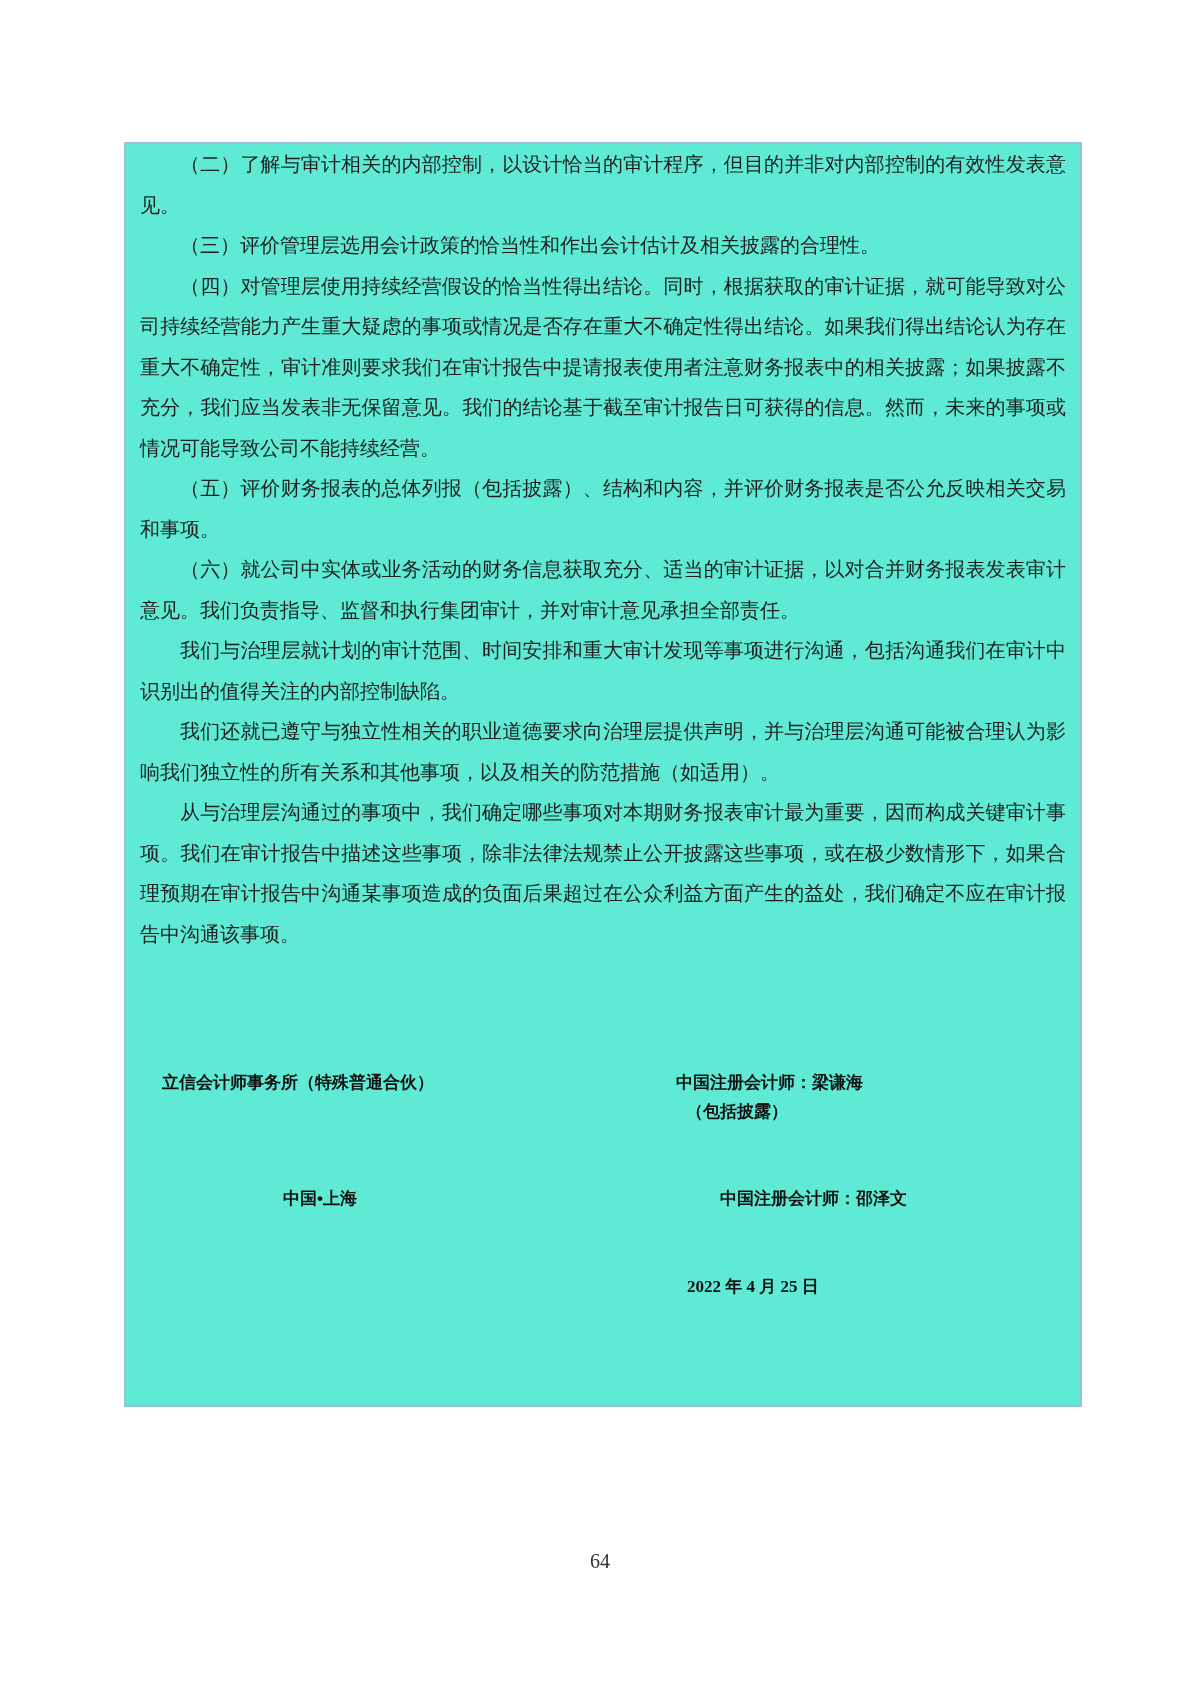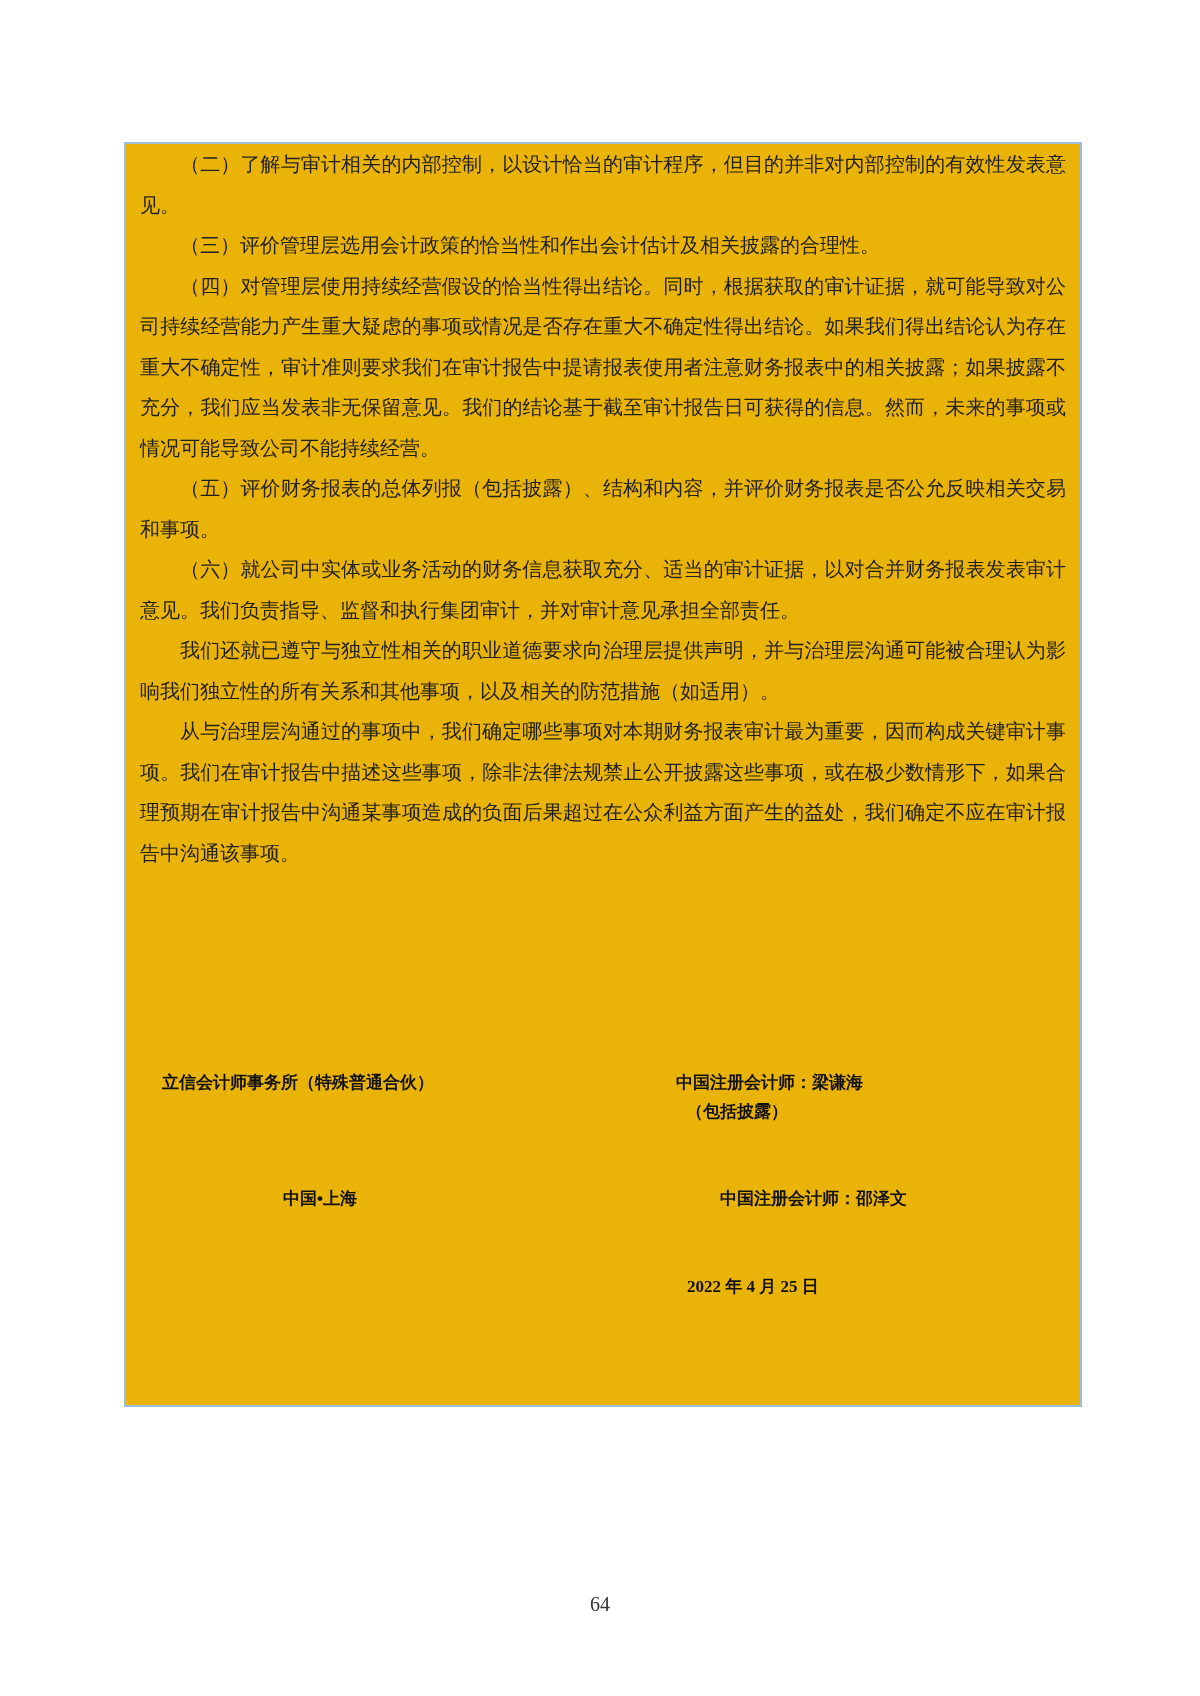"（二）了解与审计相关的内部控制，以设计恰当的审计程序，但目的并非对内部控制的有效" .report-box { background: #eab308 -> #5eead4 }
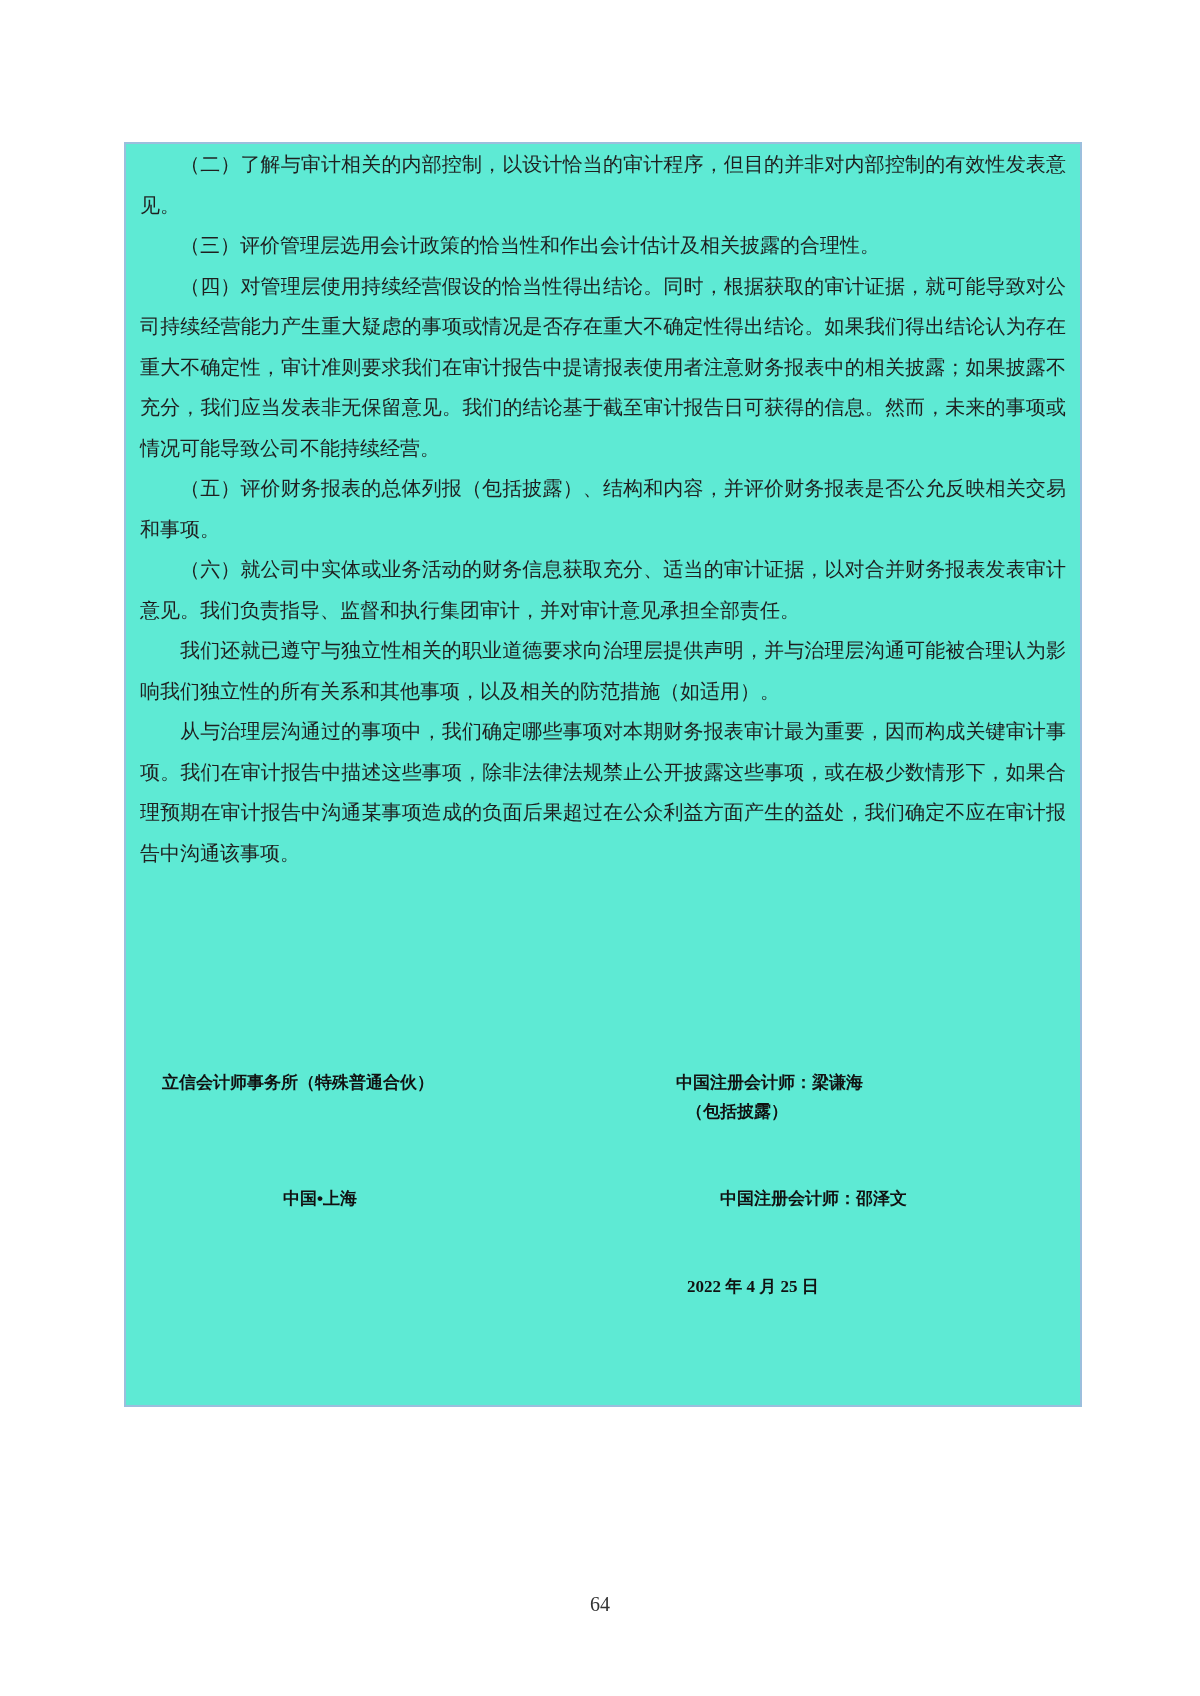"我们与治理层就计划的审计范围、时间安排和重大审计发现等事项进行沟通，包括沟通我们" p { html: none -> <p>我们与治理层就计划的审计范围、时间安排和重大审计发现等事项进行沟通，包括沟通我们在审计中识别出的值得关注的内部控制缺陷。</p> }
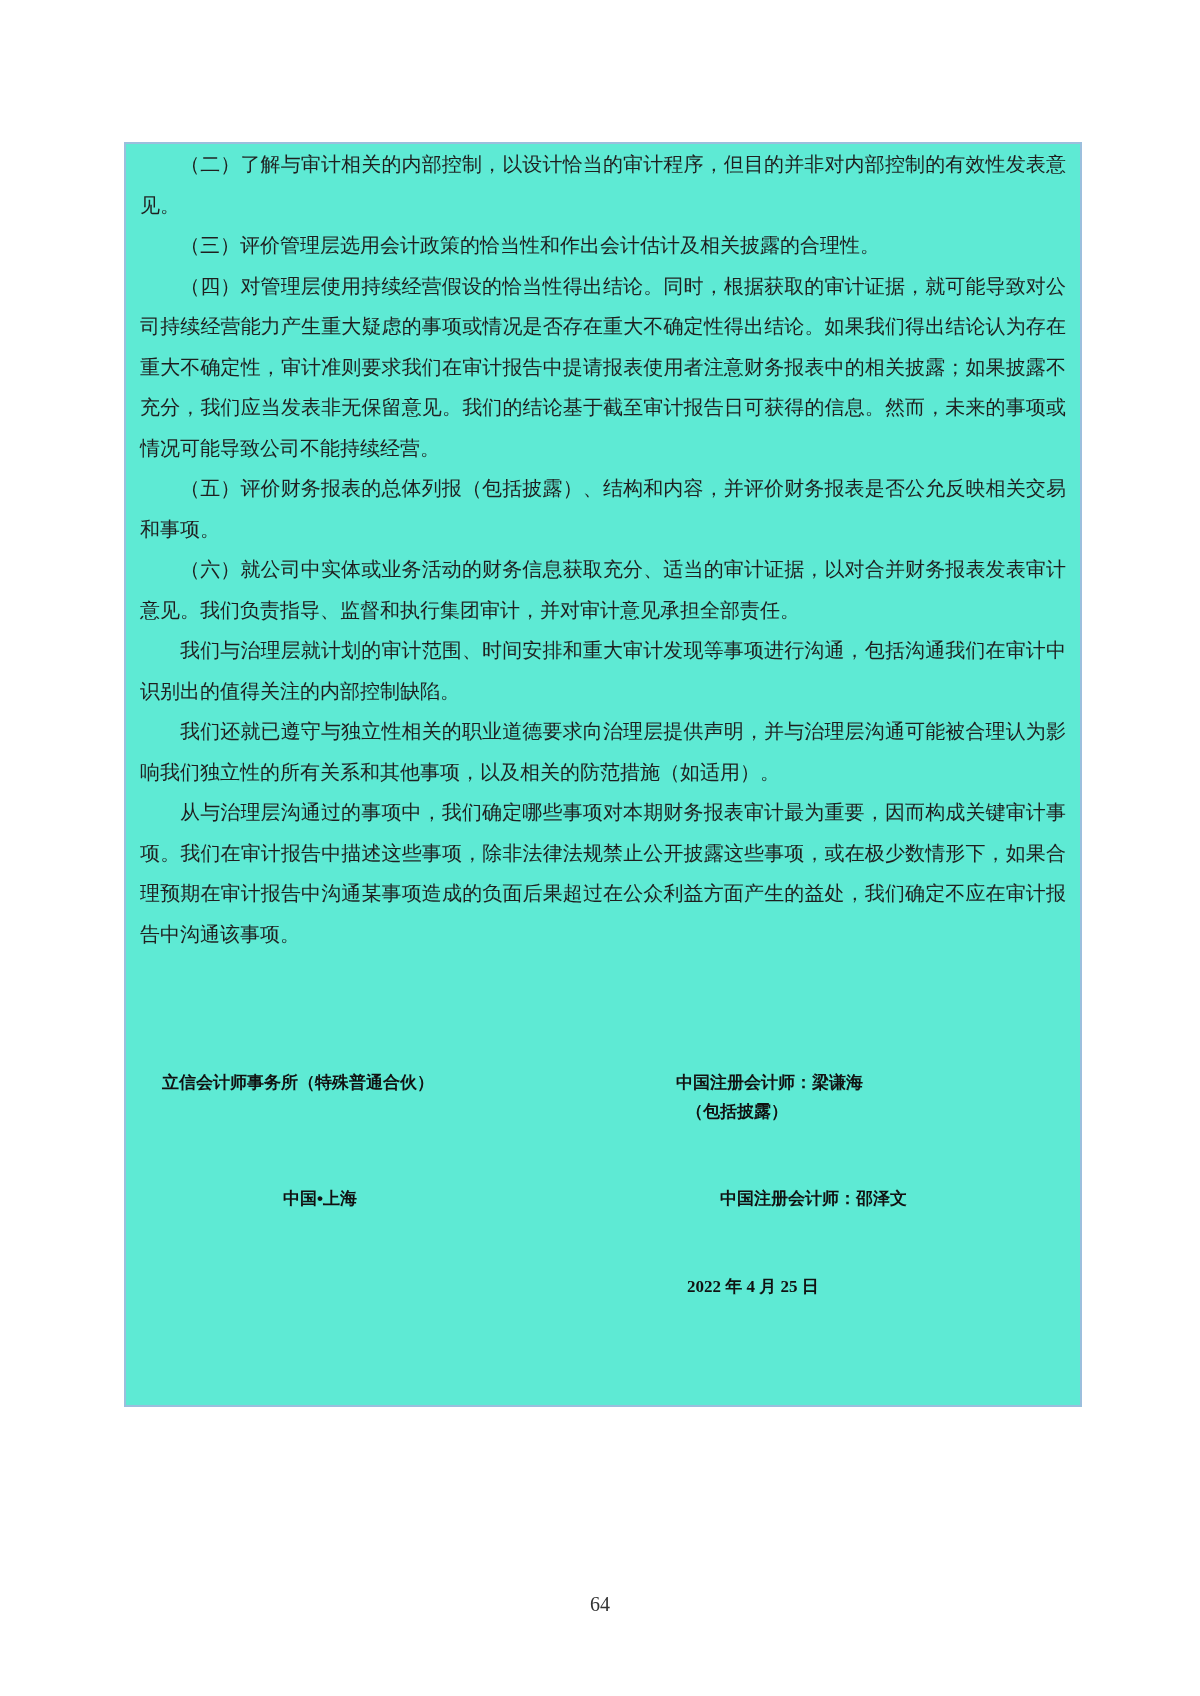"64" .page-number { margin-top: 43px -> none }
